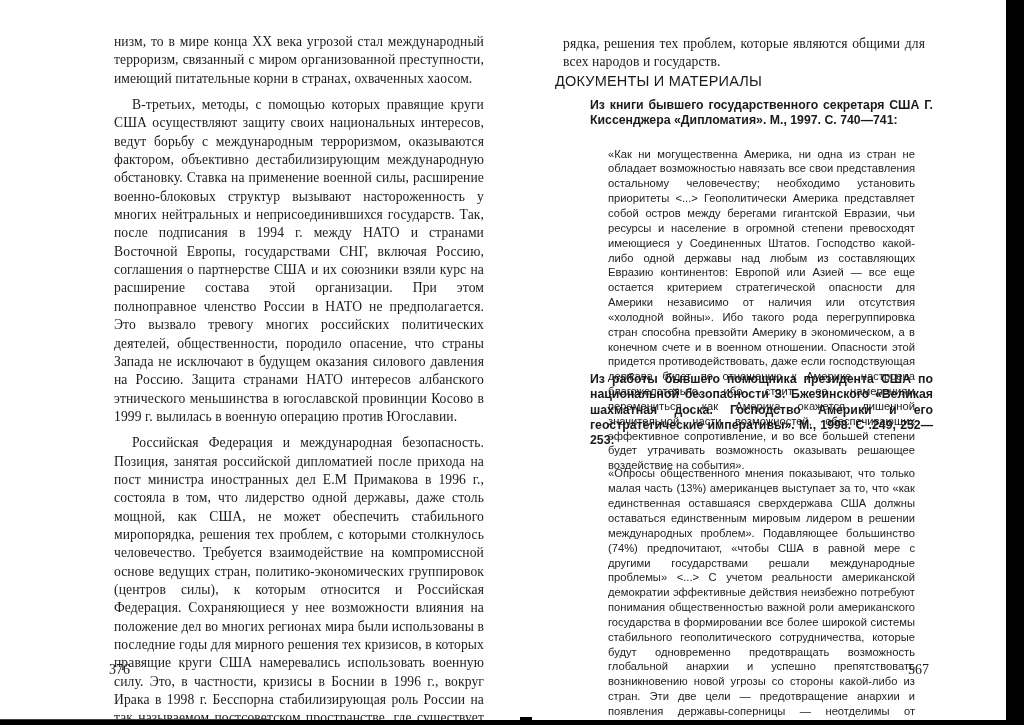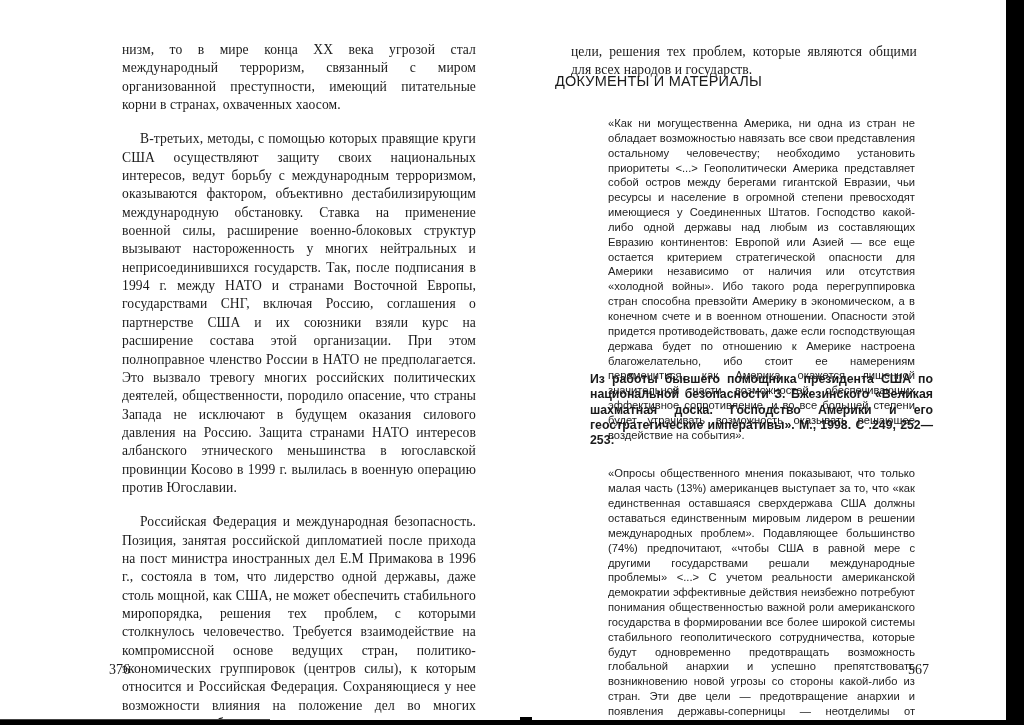"низм, то в мире конца" .serif-body p { margin: 16px -> 8px }
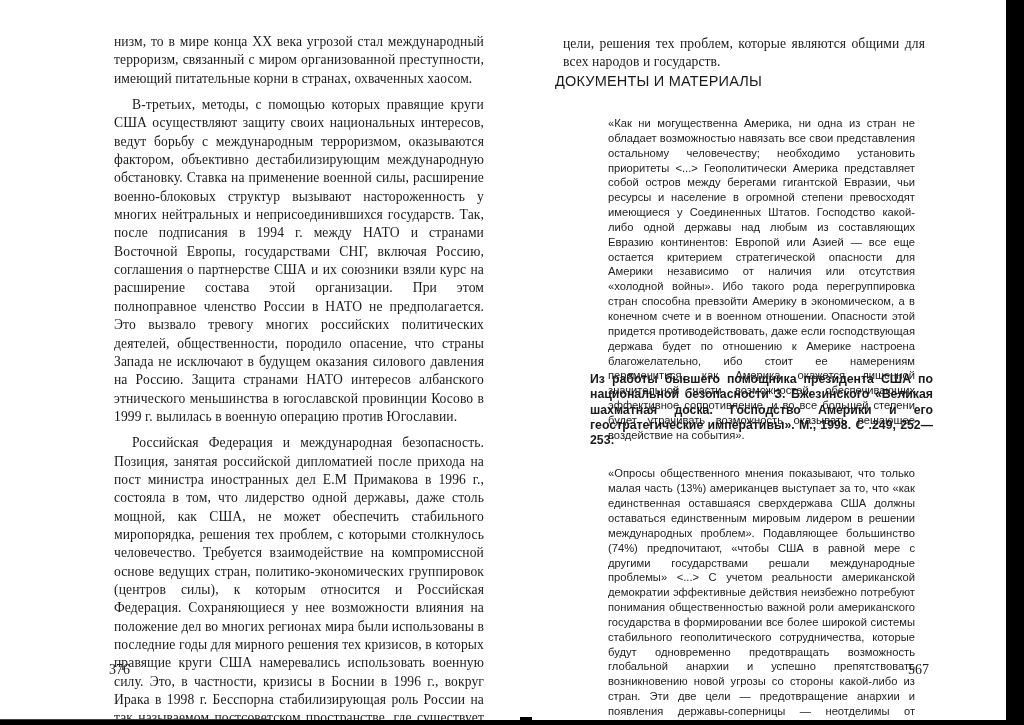"цели, решения тех проблем, которые" p { text: цели -> рядка }
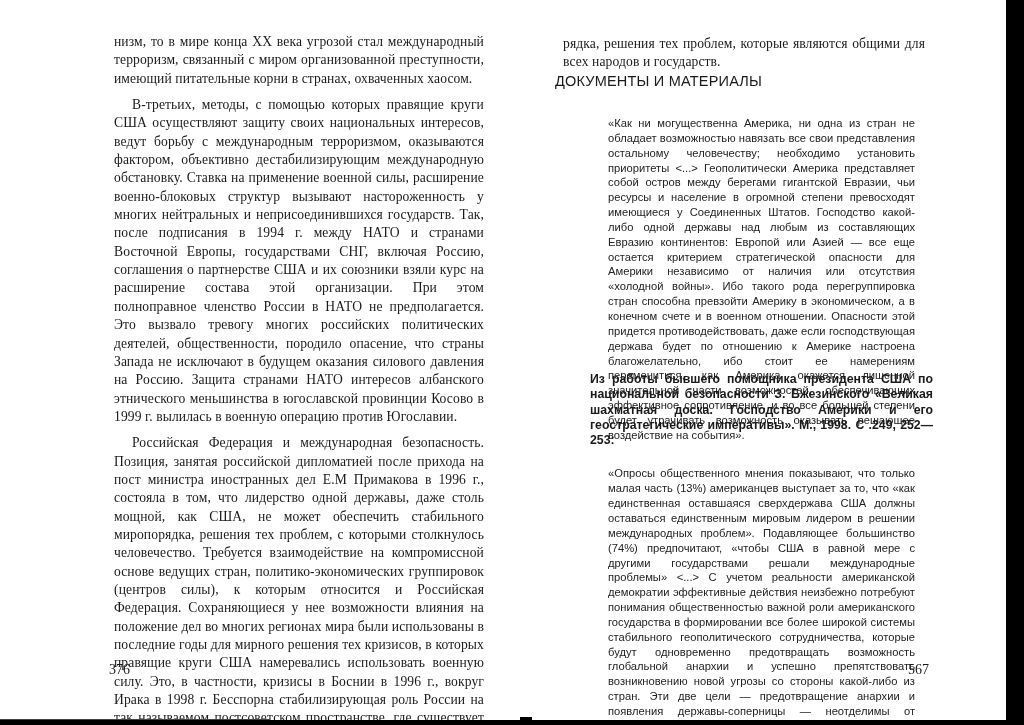"Из книги бывшего государственного" p.doc-title { html: none -> <p>Из книги бывшего государственного секретаря США Г. Киссенджера «Дипломатия». М., 1997. С. 740—741:</p> }
